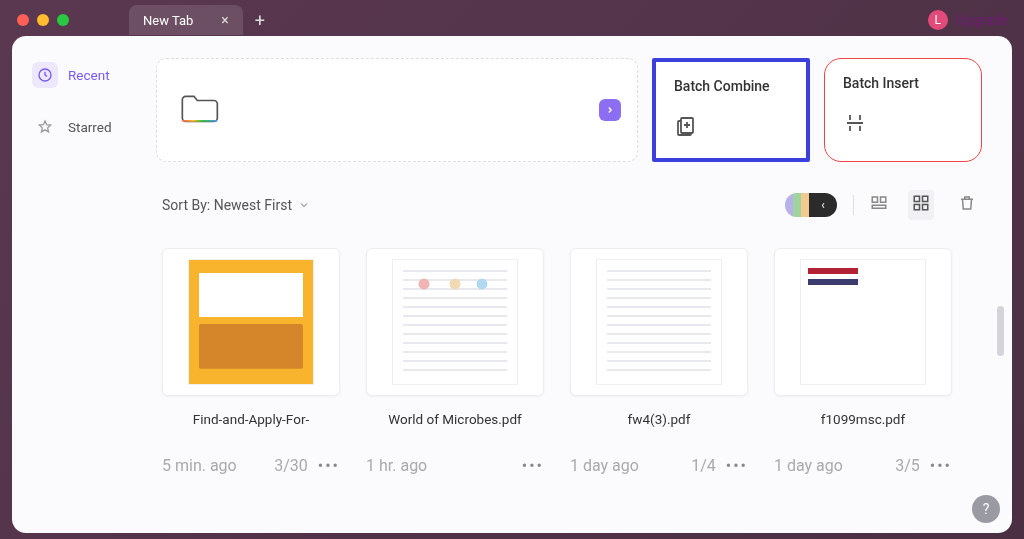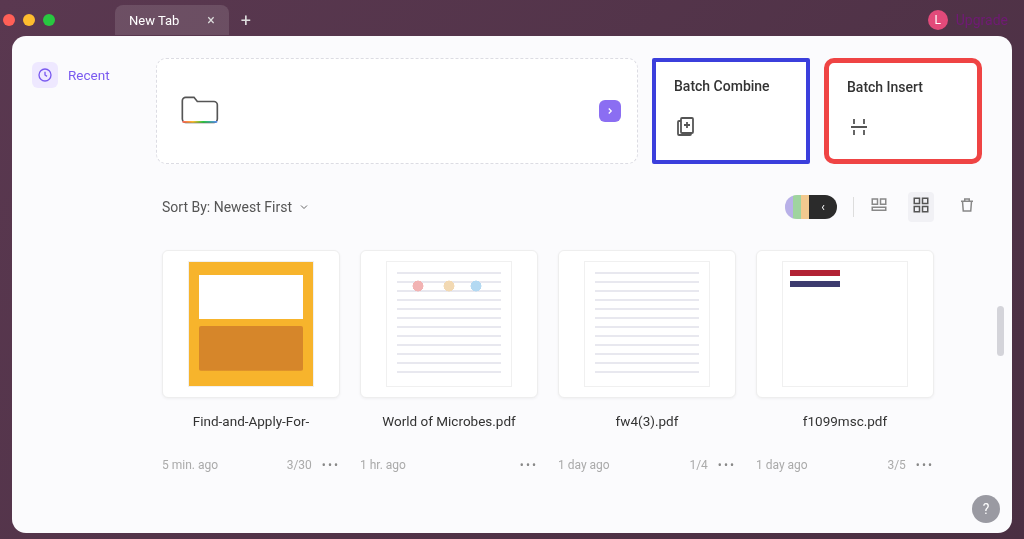"New Tab" .titlebar { padding: 0 3px -> 0 17px }
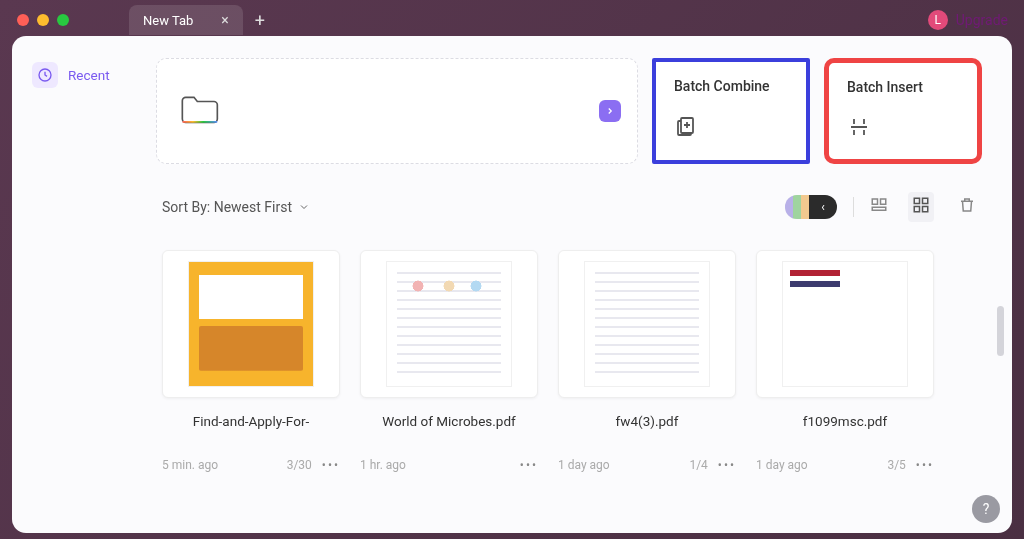"Batch Insert" .batch-card { border: 5px solid #ef4444 -> 1px solid #ef4444; border-radius: 10px -> 17px }
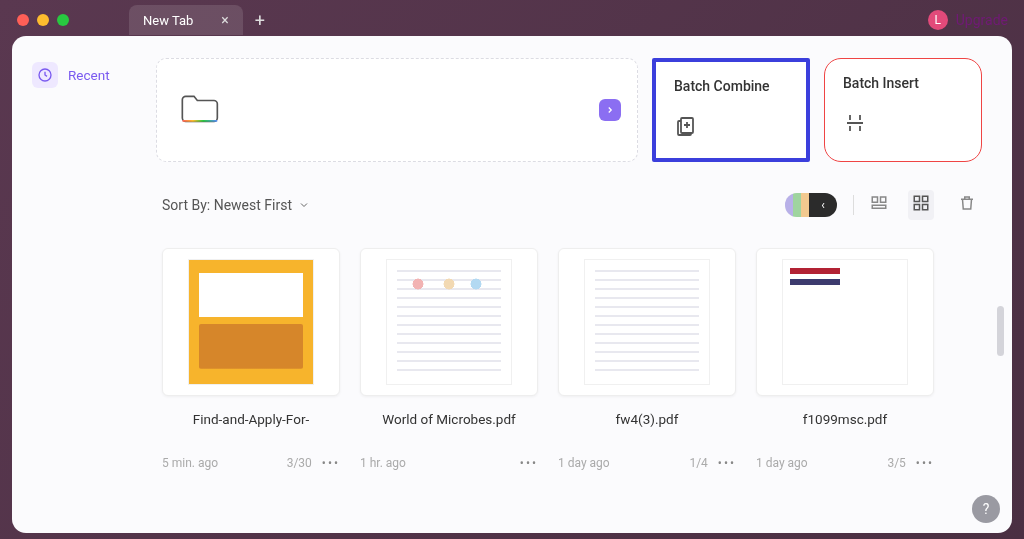"Starred" div.side-item { html: none -> <div> <span> <svg> <path></path> </svg> </span> <span>Starred</span> </div> }
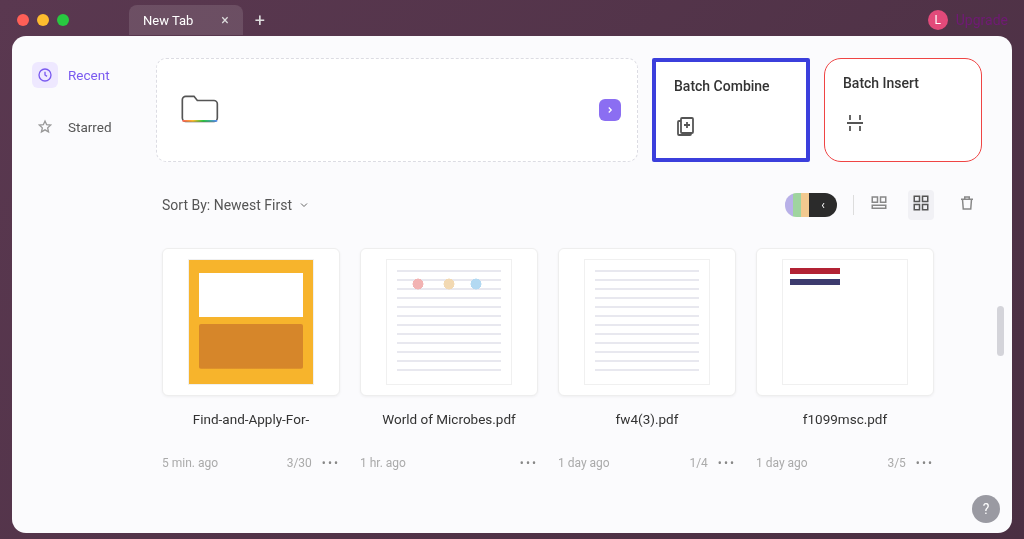"Find-and-Apply-For-" .files { gap: 20px -> 26px }
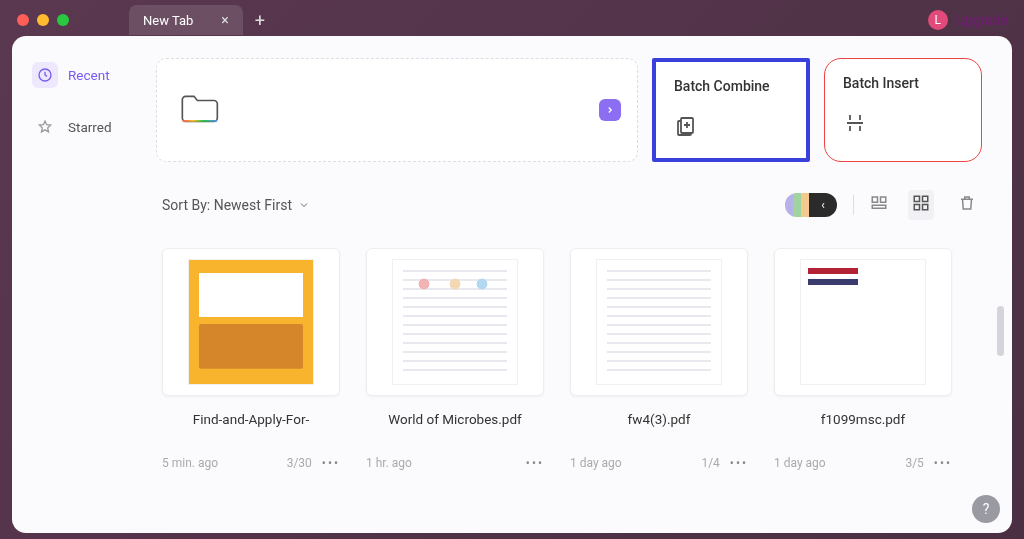"5 min. ago" .file-meta { font-size: 12px -> 16px }
